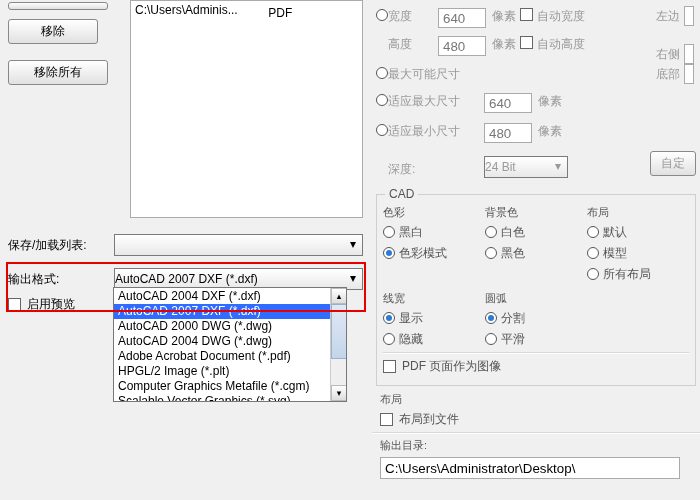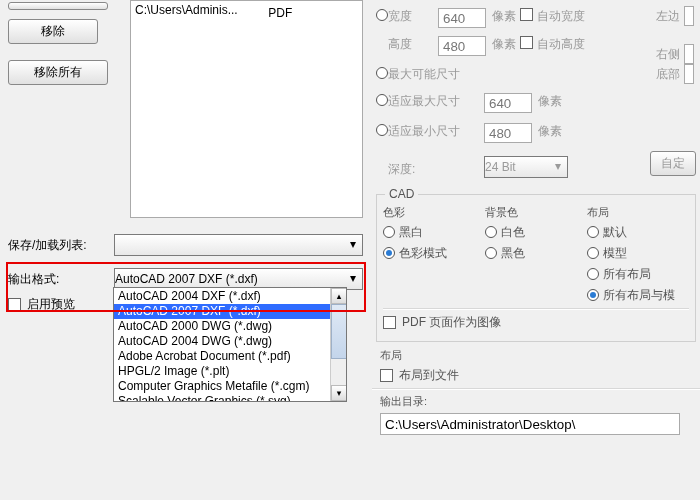"线宽" div.colrow { html: none -> <div> <div> <div>线宽</div> <div><span></span><span>显示</span></div> <div><span></span><span>隐藏</span></div> </div> <div> <div>圆弧</div> <div><span></span><span>分割</span></div> <div><span></span><span>平滑</span></div> </div> <div></div> </div> }
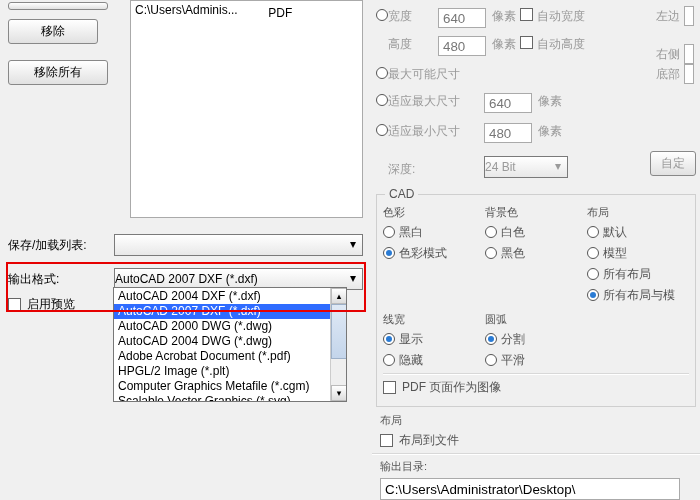"所有布局与模" div { html: <div><span></span><span>所有布局与模</span></div> -> none }
